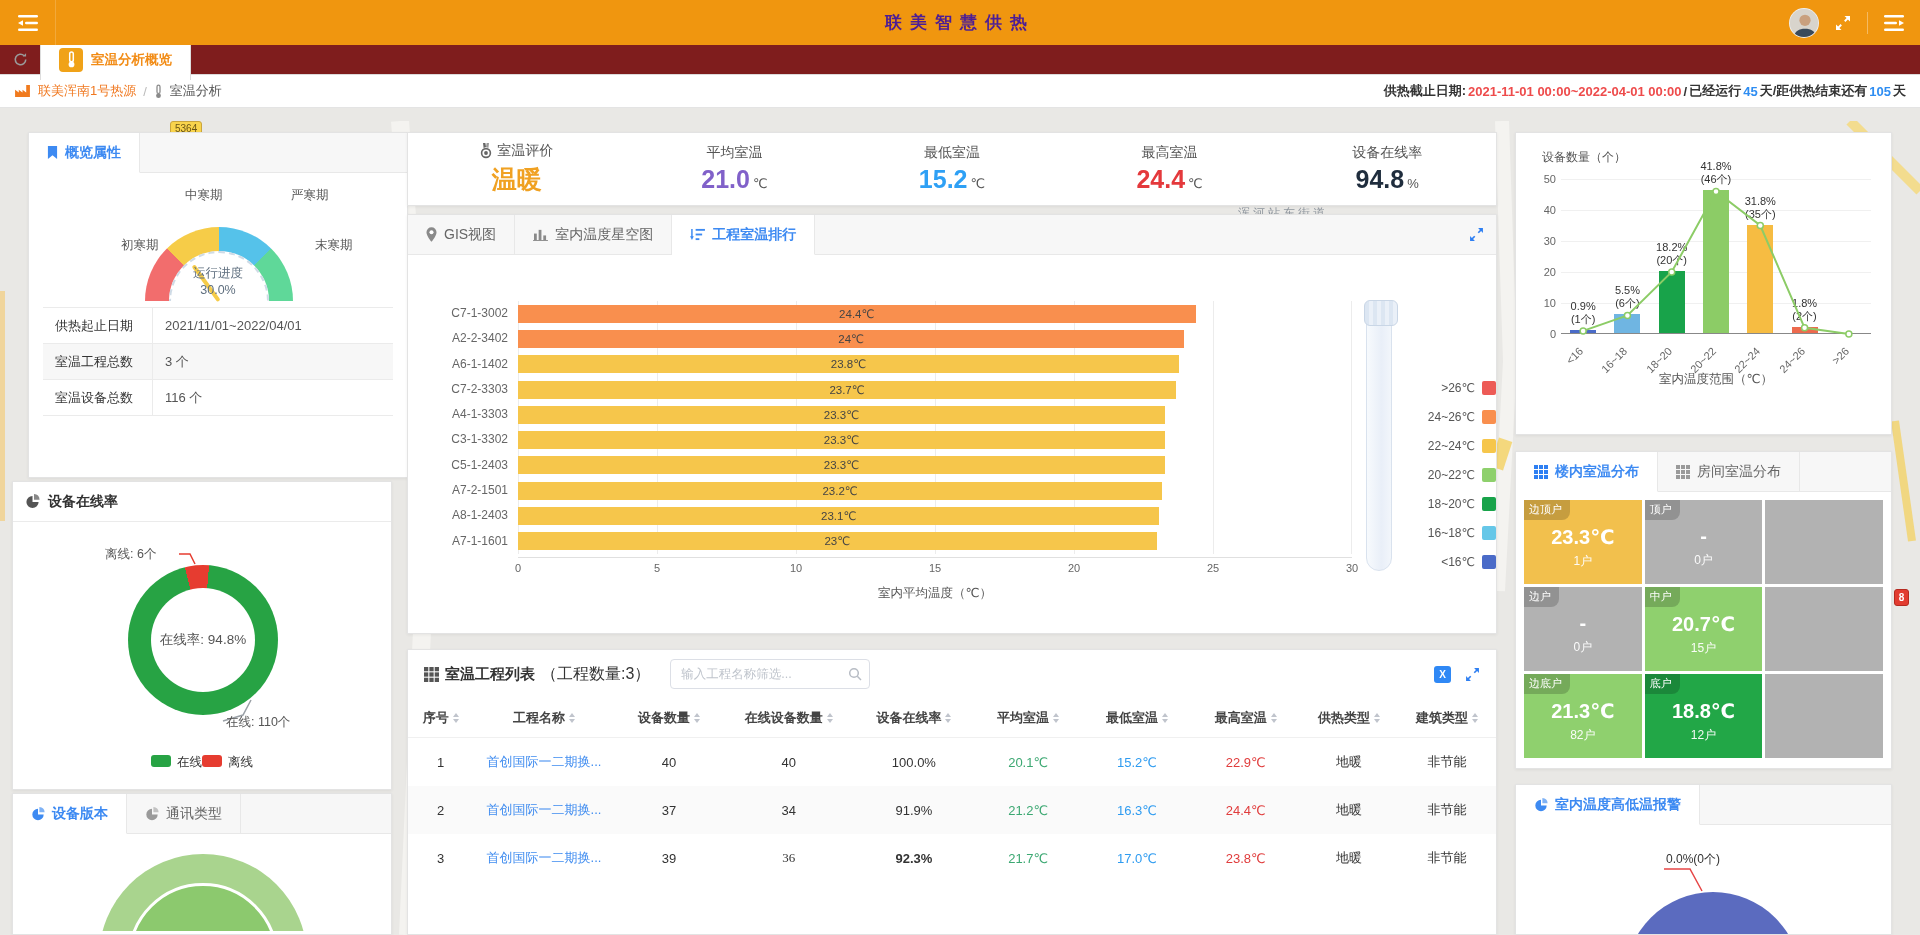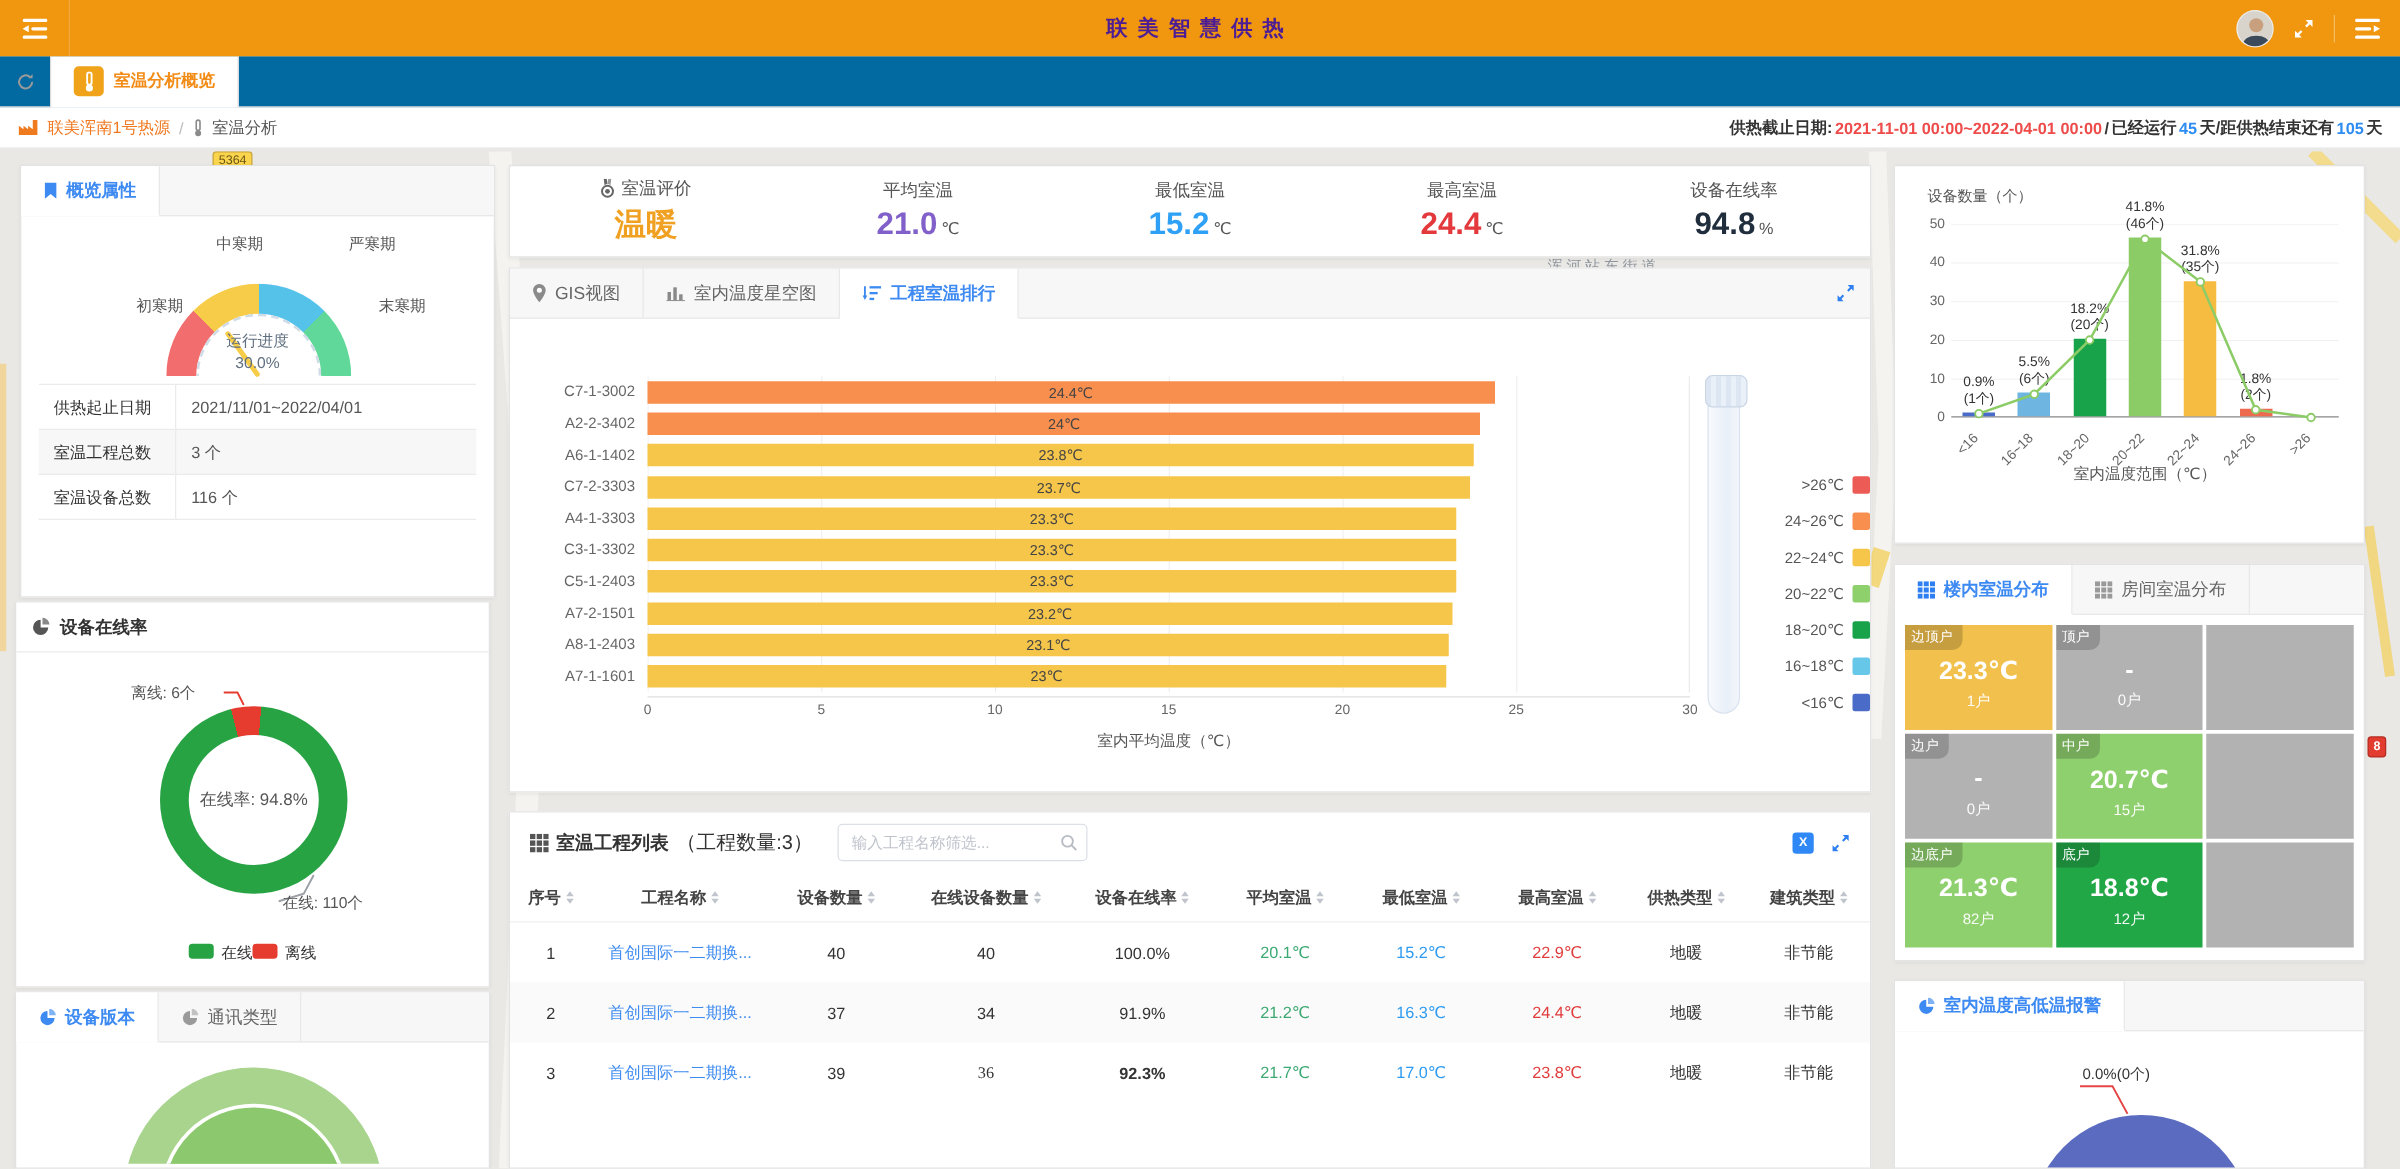"室温分析概览" .tabstrip { background: #0369a1 -> #7f1d1d; height: 41px -> 30px }
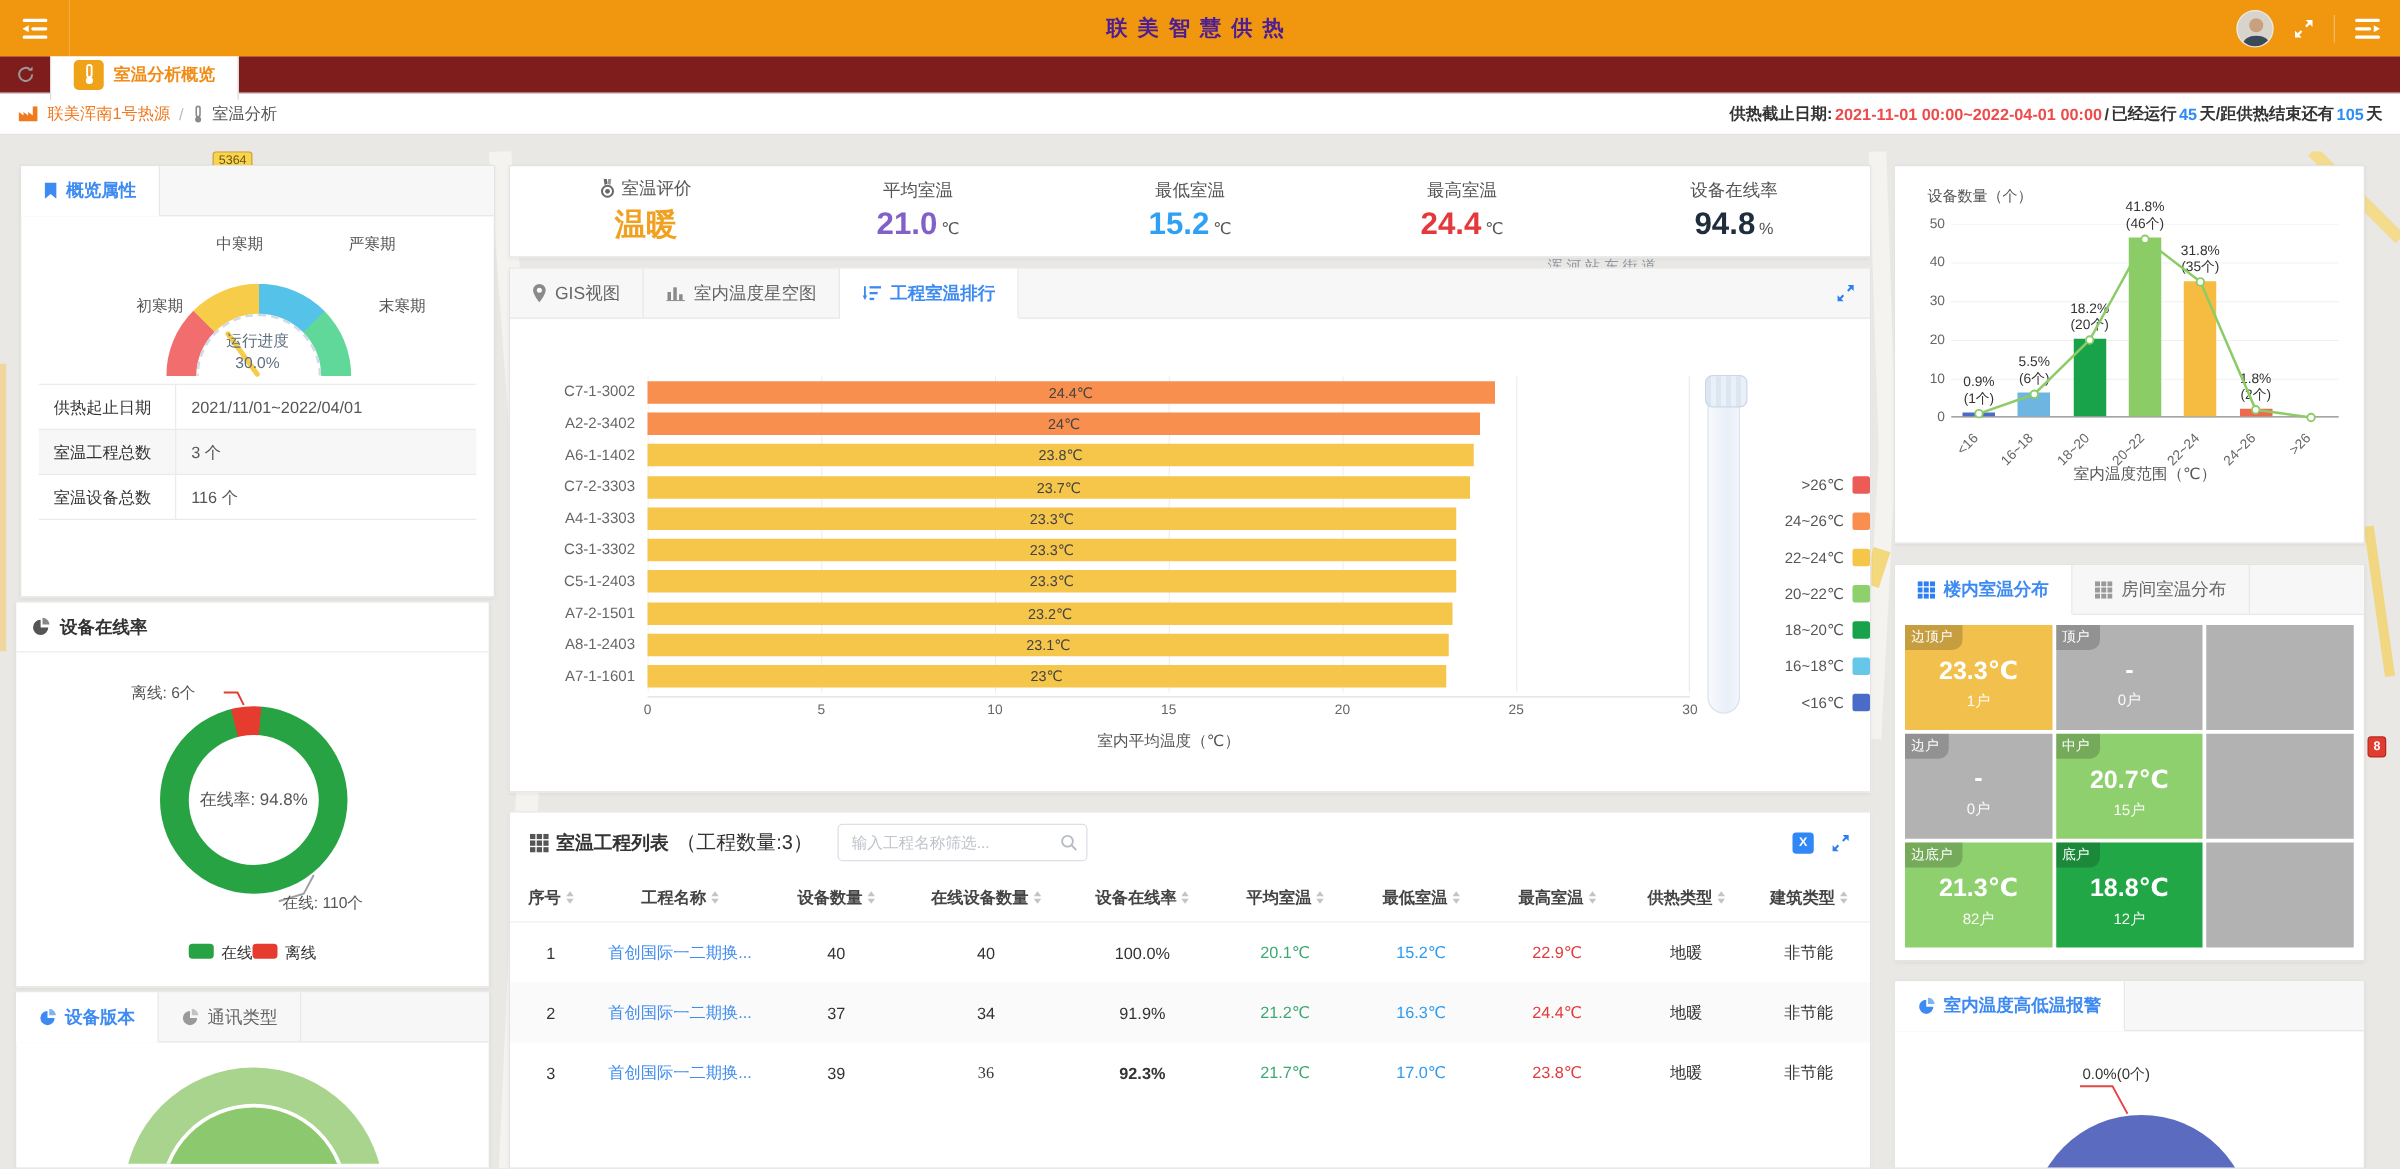"概览属性" #panelA { left: 16px -> 28px }
